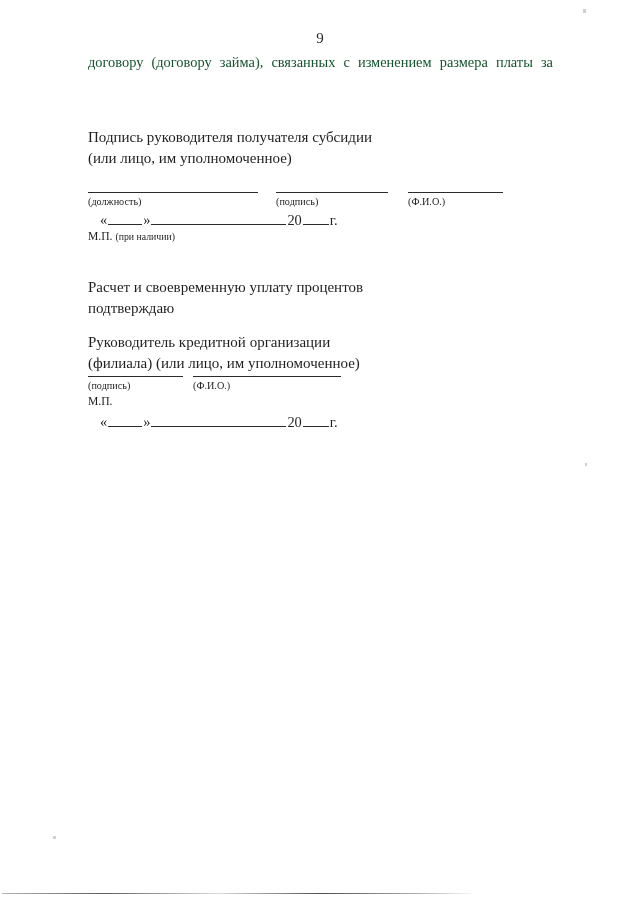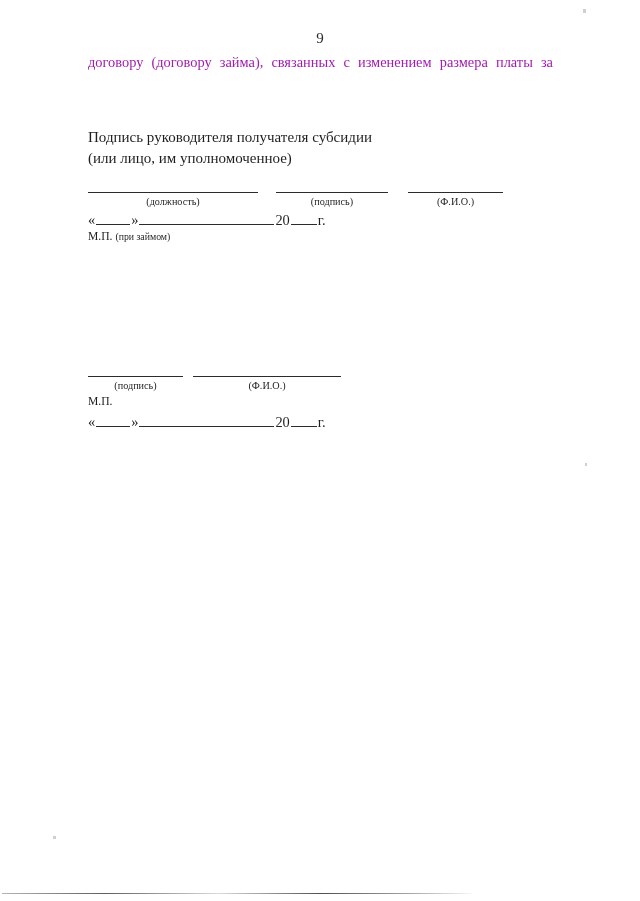"договору (договору займа), связанных с" .para { color: #a21caf -> #14532d }
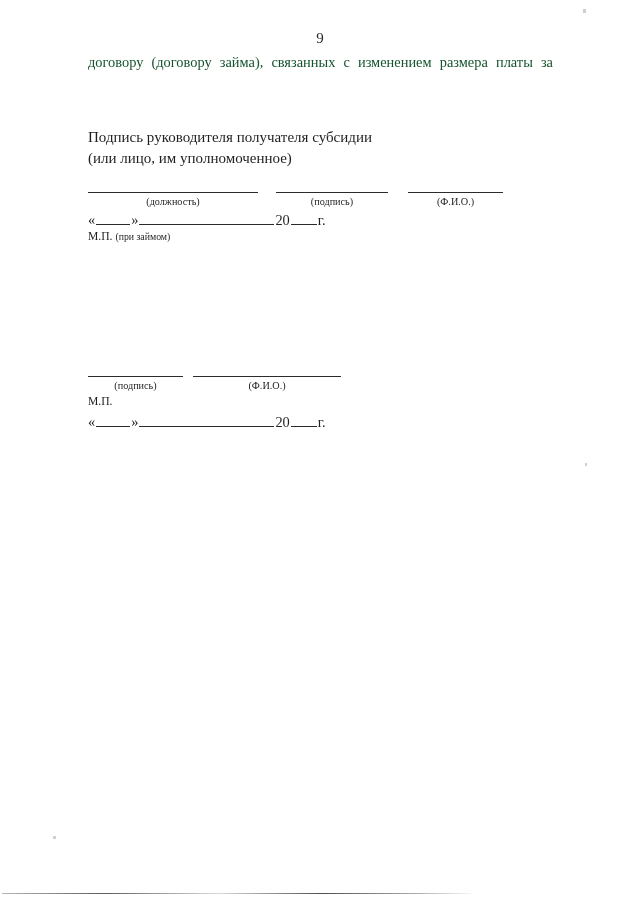"(должность)" .caption { text-align: center -> none }
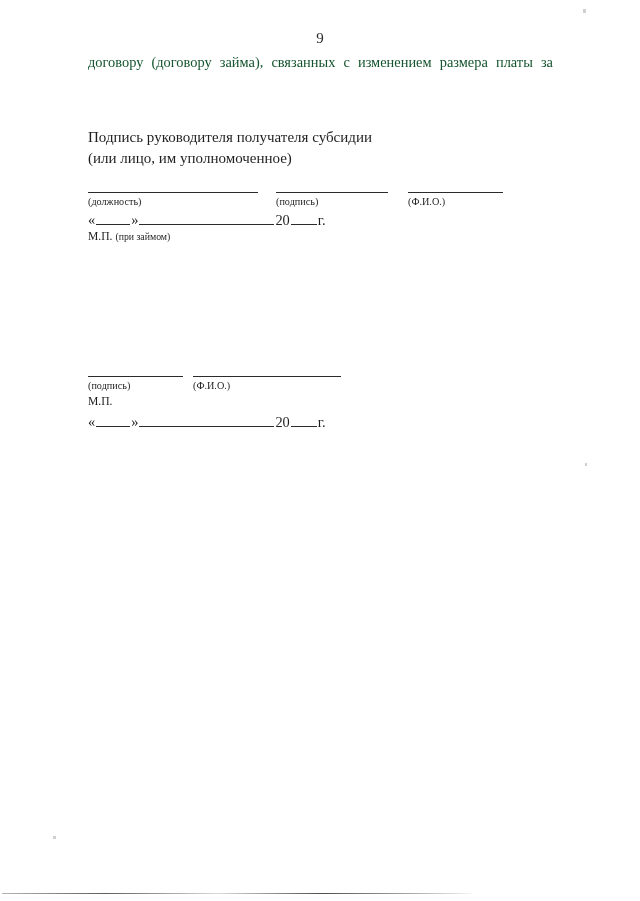"« » 20 г." .dateline { margin-left: none -> 12px }
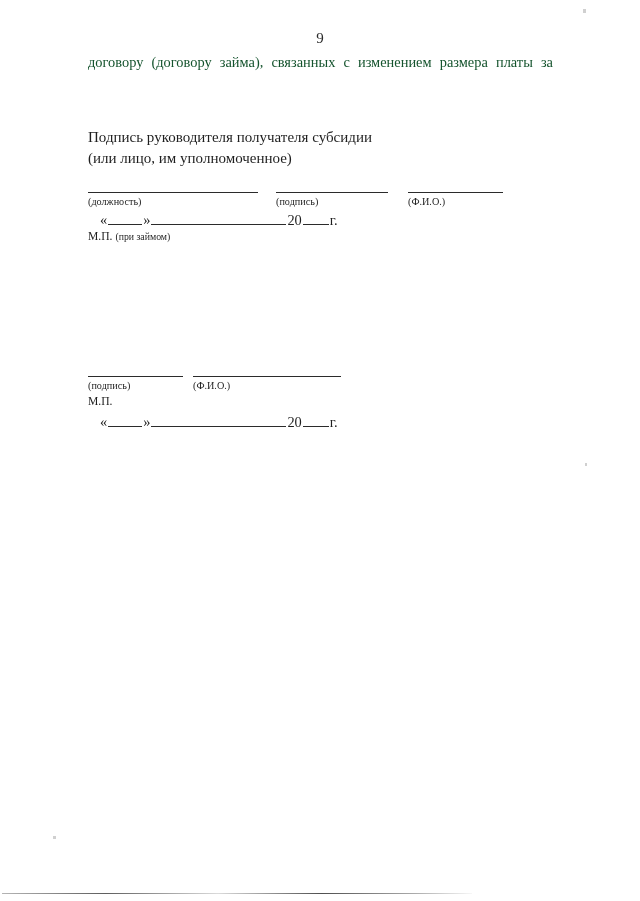"(при займом)" span.small { text: займом -> наличии }
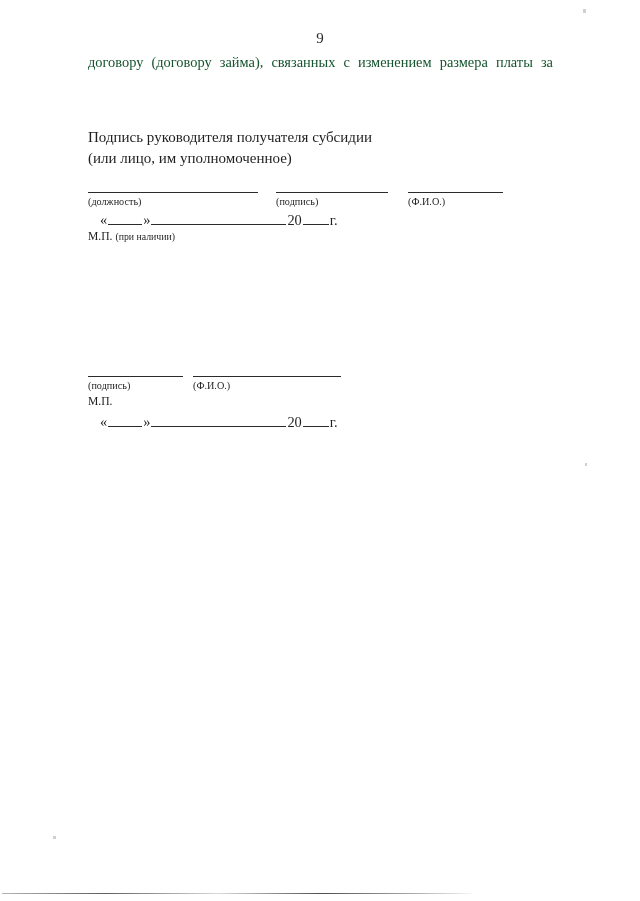"Расчет и своевременную уплату процентов" div.block { html: none -> <div>Расчет и своевременную уплату процентов подтверждаю</div> }
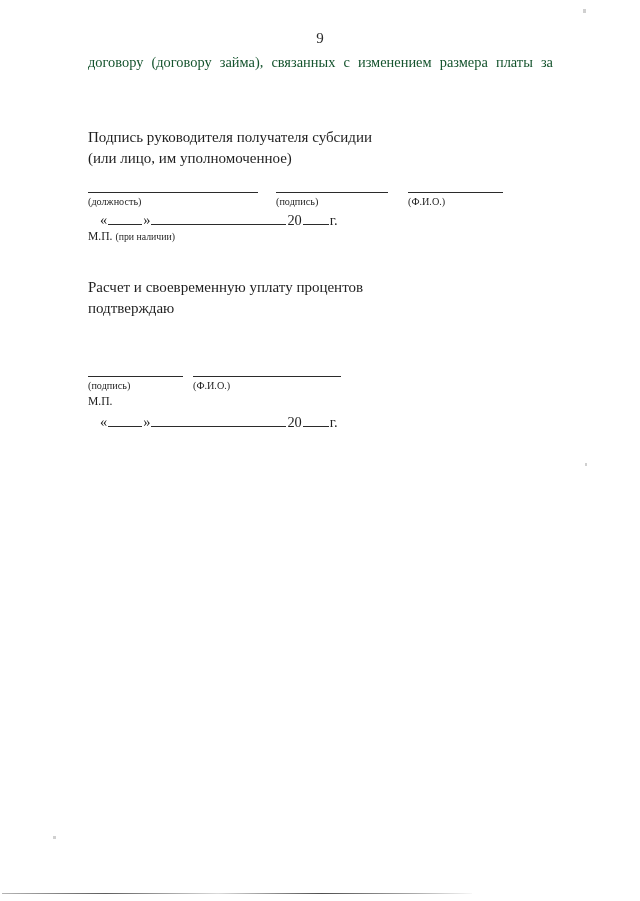"Руководитель кредитной организации" div.block { html: none -> <div>Руководитель кредитной организации (филиала) (или лицо, им уполномоченное)</div> }
